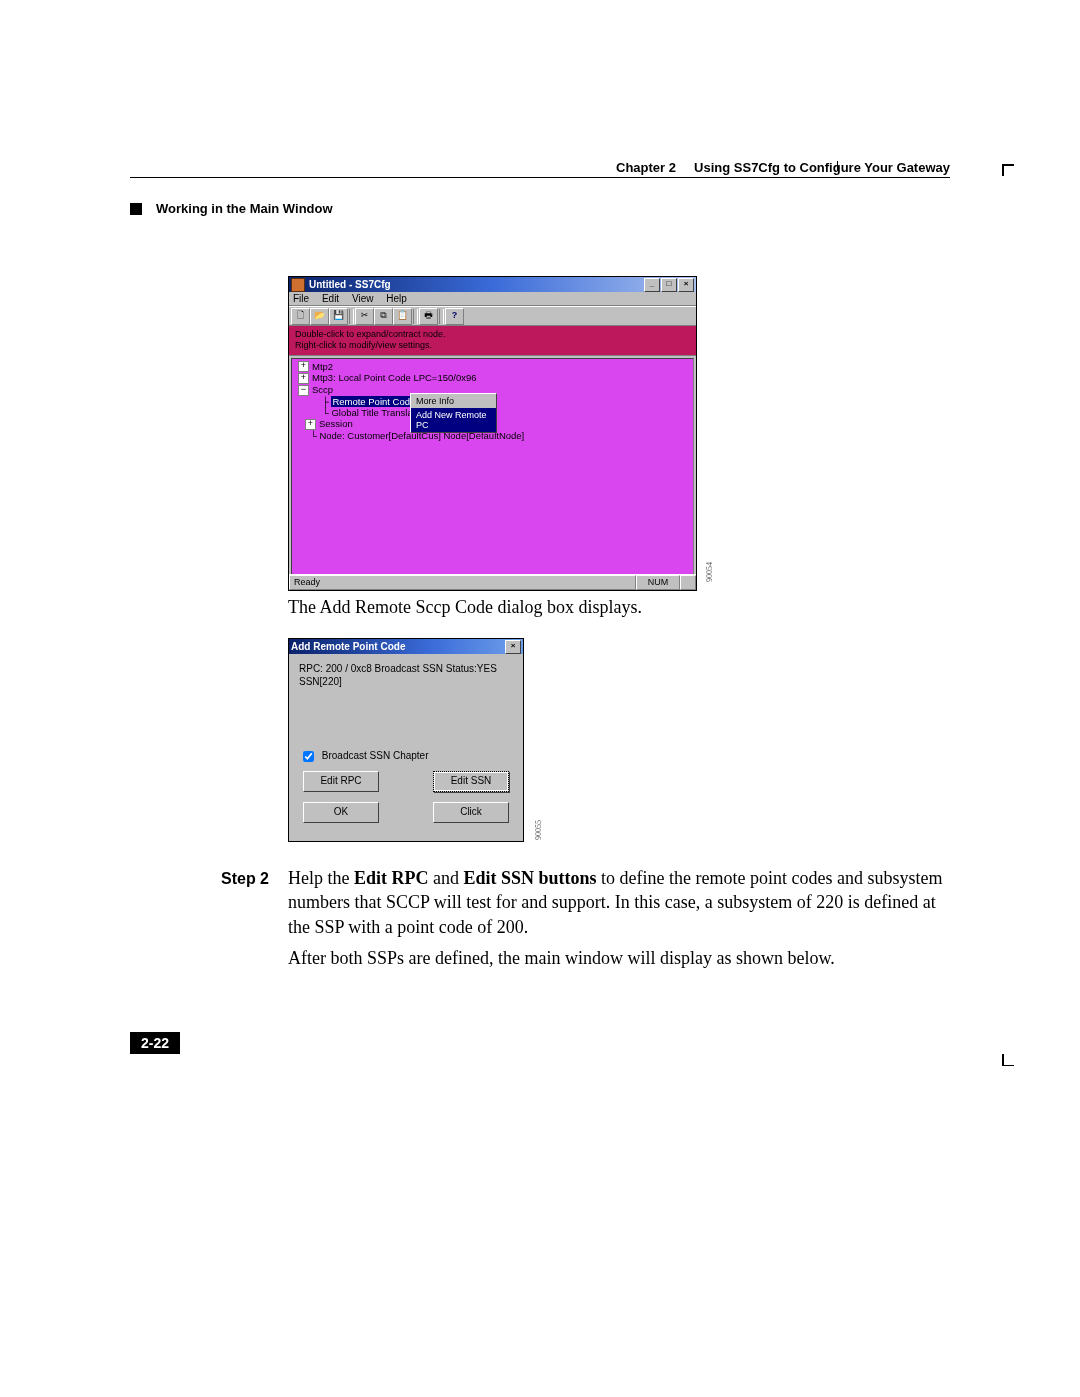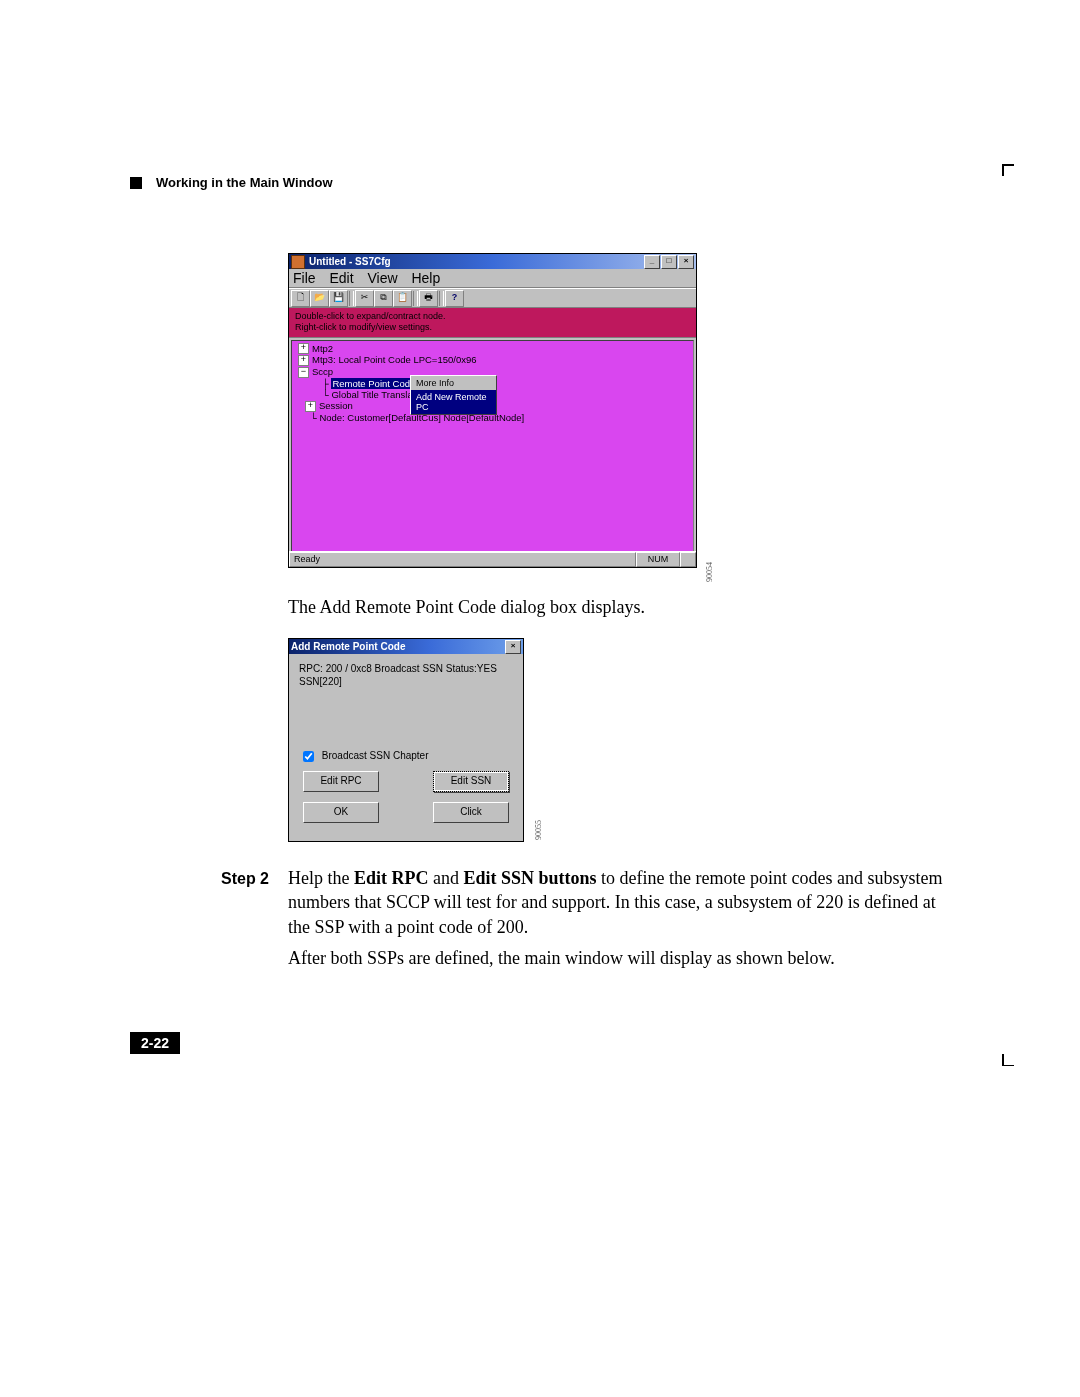"Chapter 2 Using SS7Cfg to" div.header-line { html: none -> <div> <span>Chapter 2</span>&nbsp;&nbsp;&nbsp;&nbsp; <span>Using SS7Cfg to Configure Your Gateway</span> <div></div> </div> }
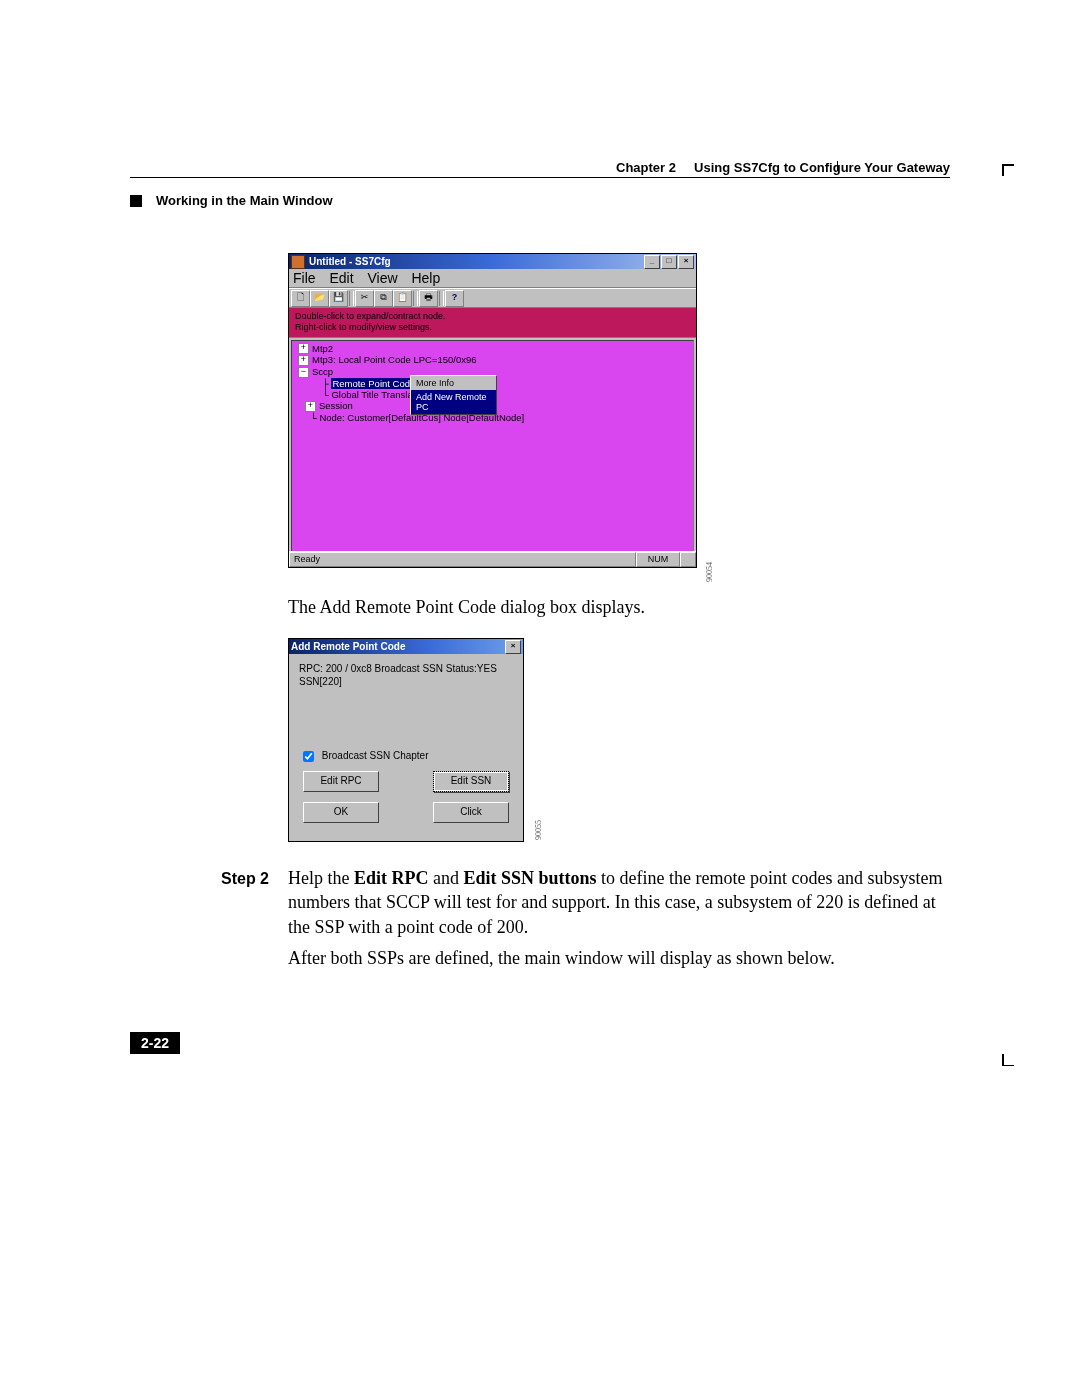"Working in the Main Window" .section-row { margin-top: 15px -> 23px }
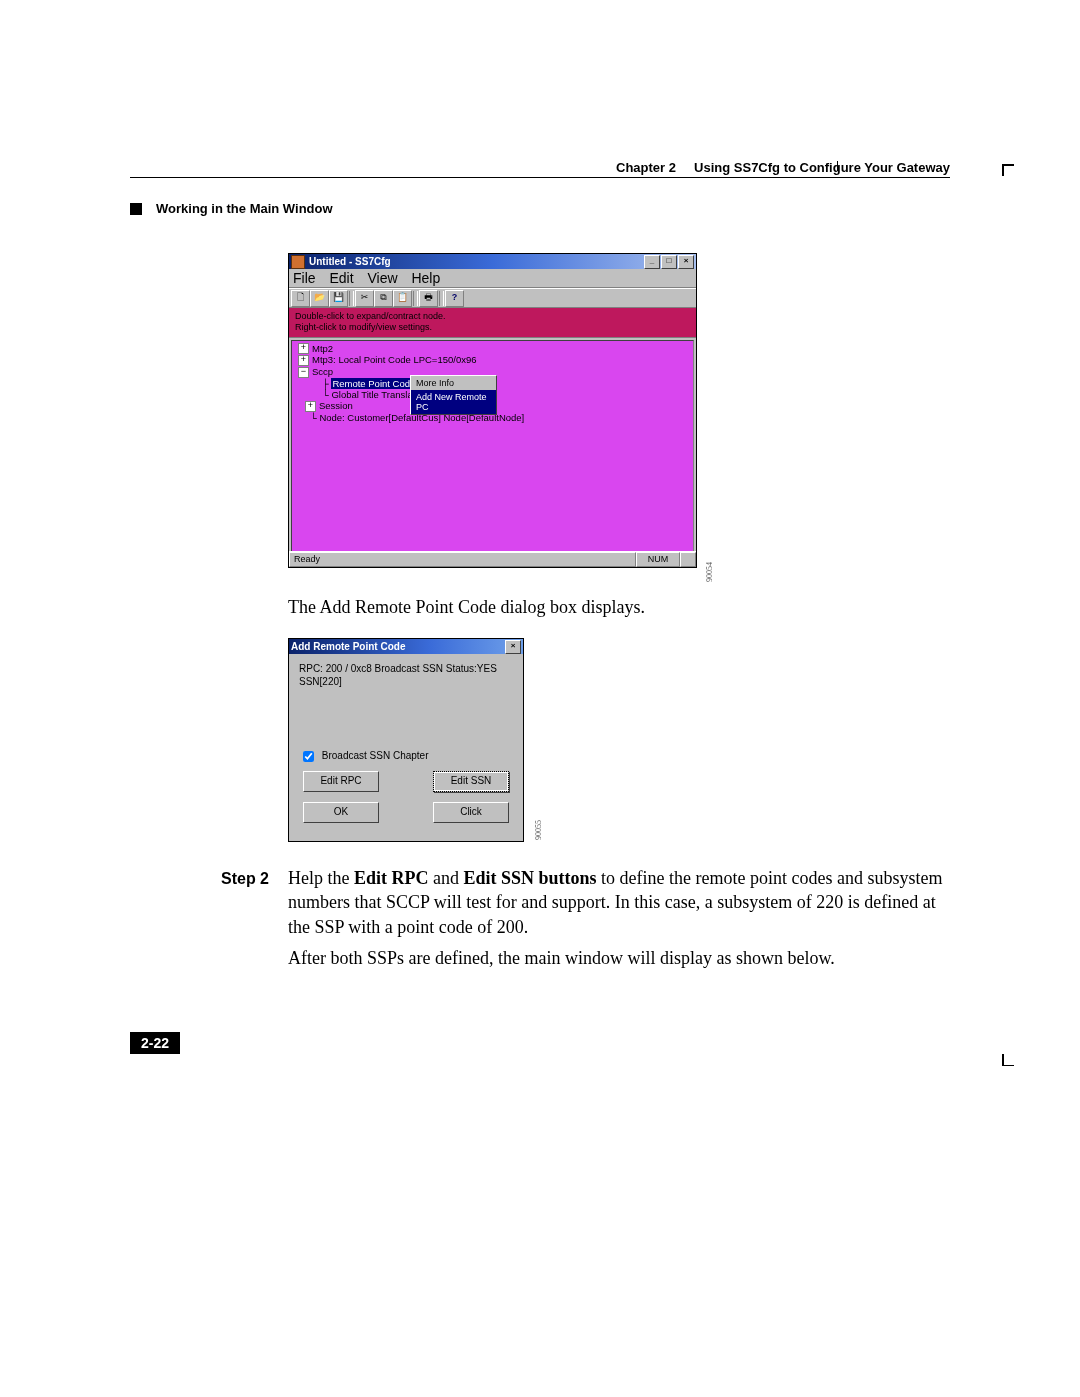"Untitled - SS7Cfg" .win { top: 253px -> 276px }
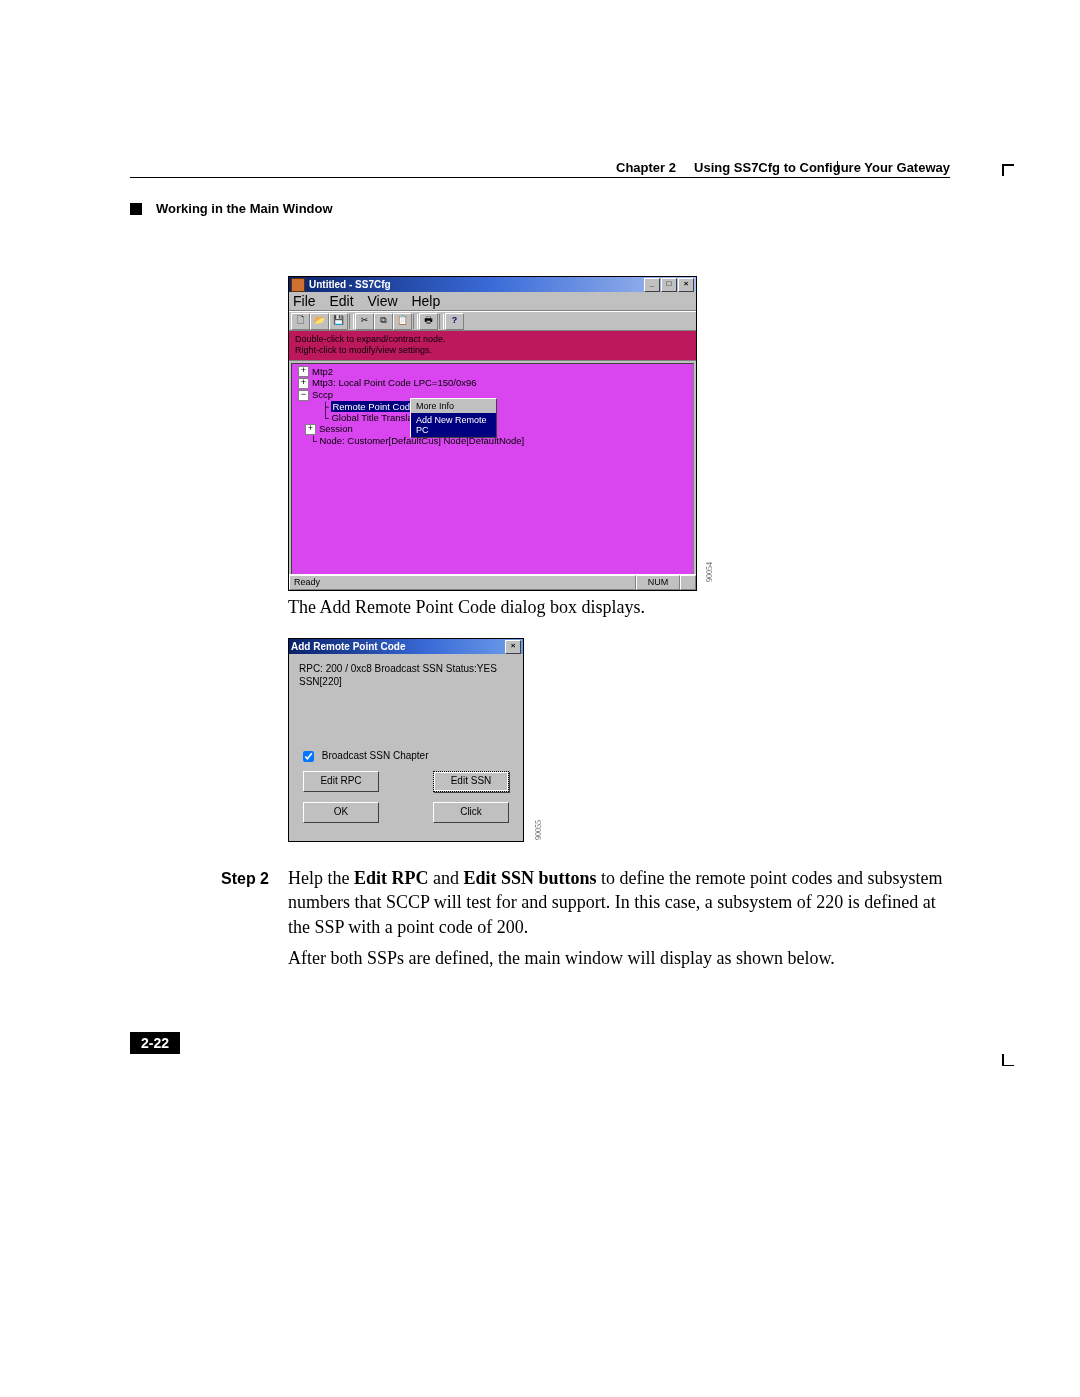"File Edit View Help" .menubar { font-size: 14px -> 10px }
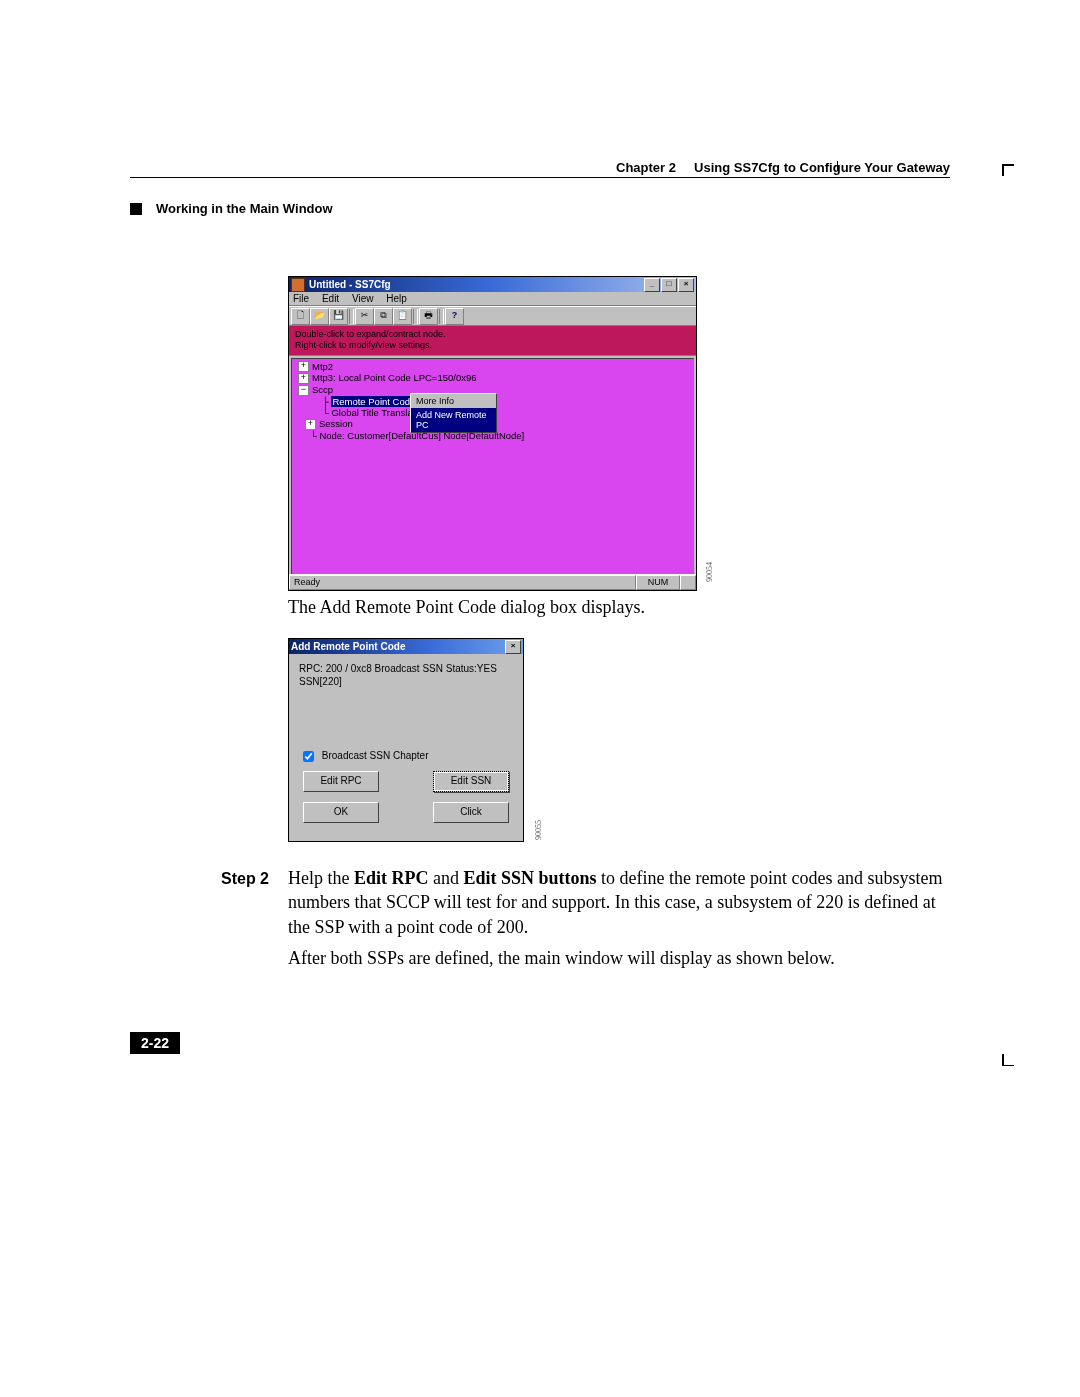"The Add Remote Point Code" div.bodytext { text: Point -> Sccp }
